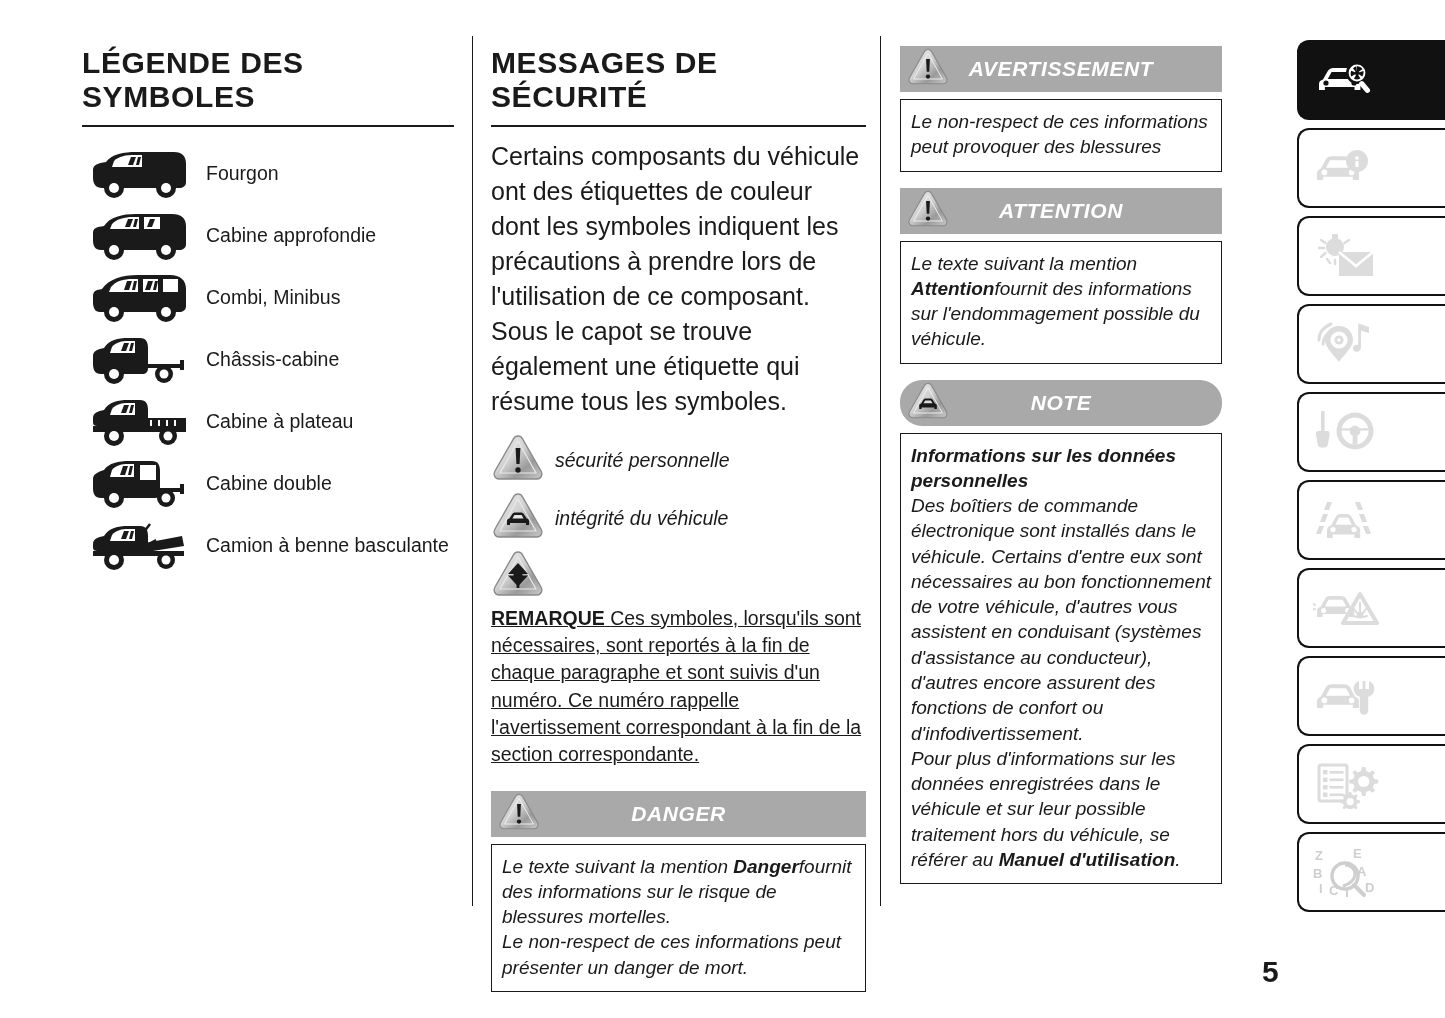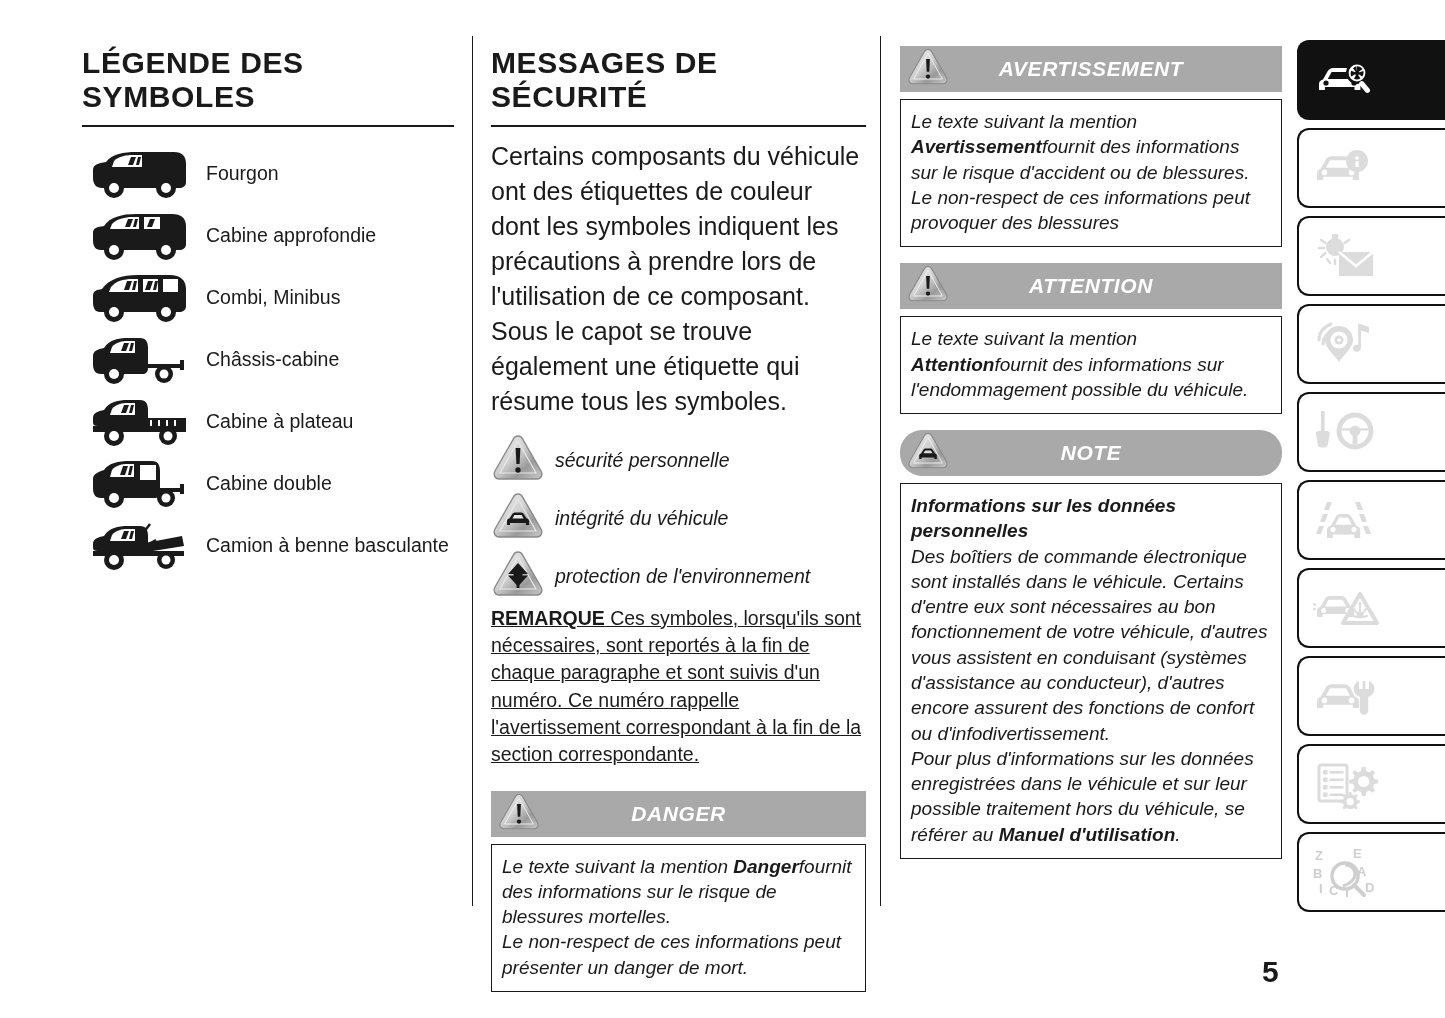"AVERTISSEMENT" #col-right { width: 382px -> 322px }
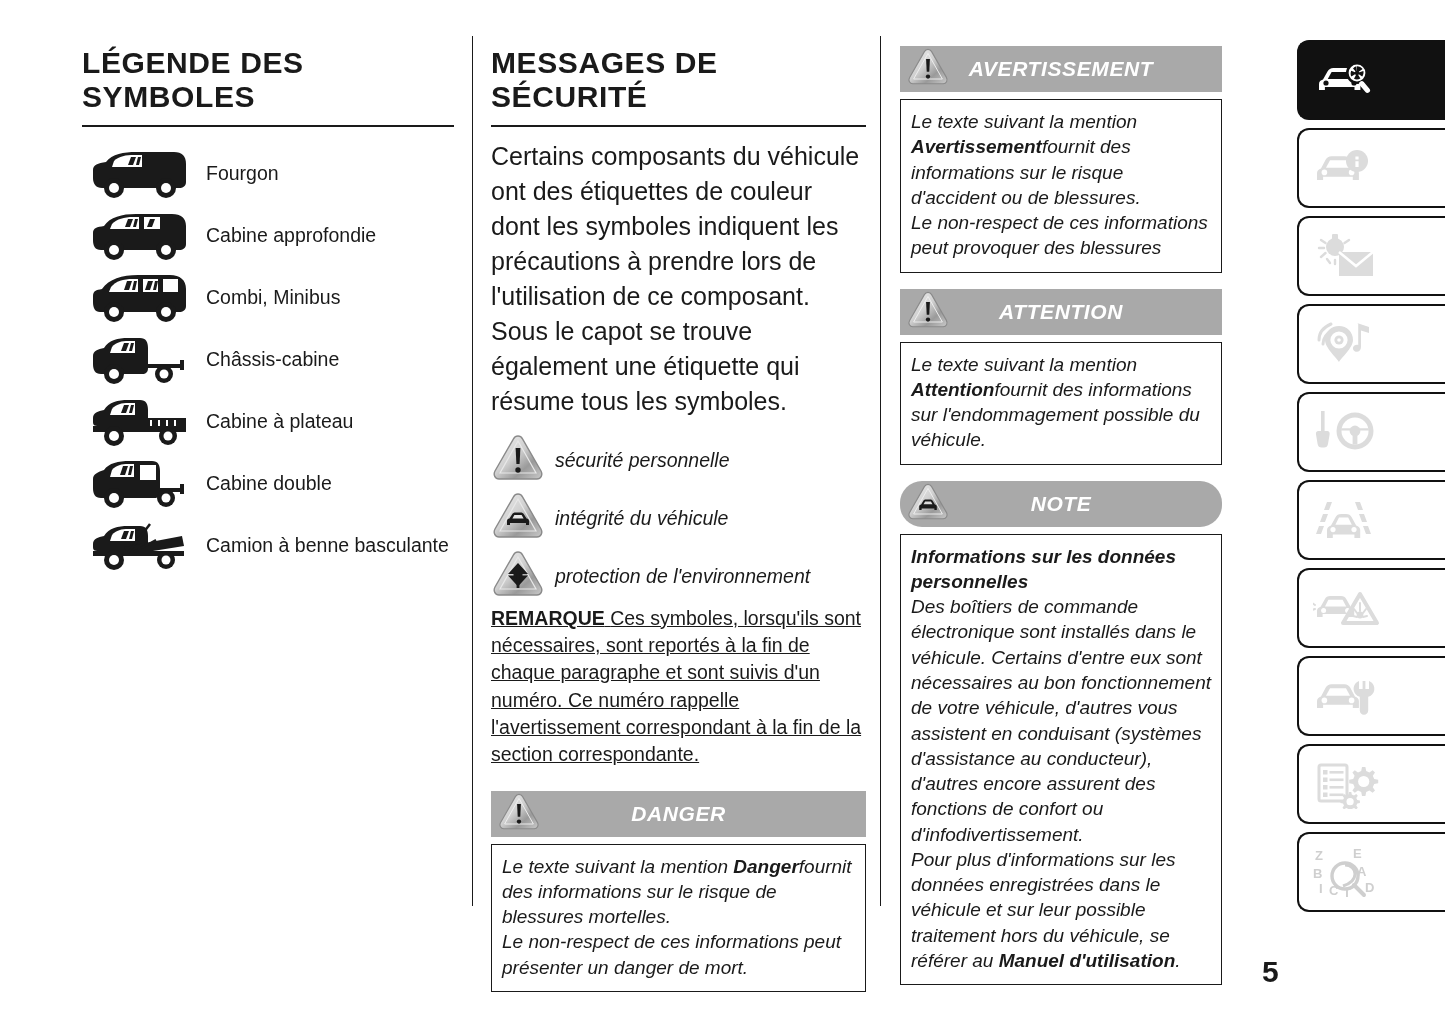"Le texte suivant la mention Avertissementfournit" p { html: <p><span>Le texte suivant la mention </span><b>Avertissement</b><span>fournit des informations sur le risque d'accident ou de blessures.</span></p> -> none }
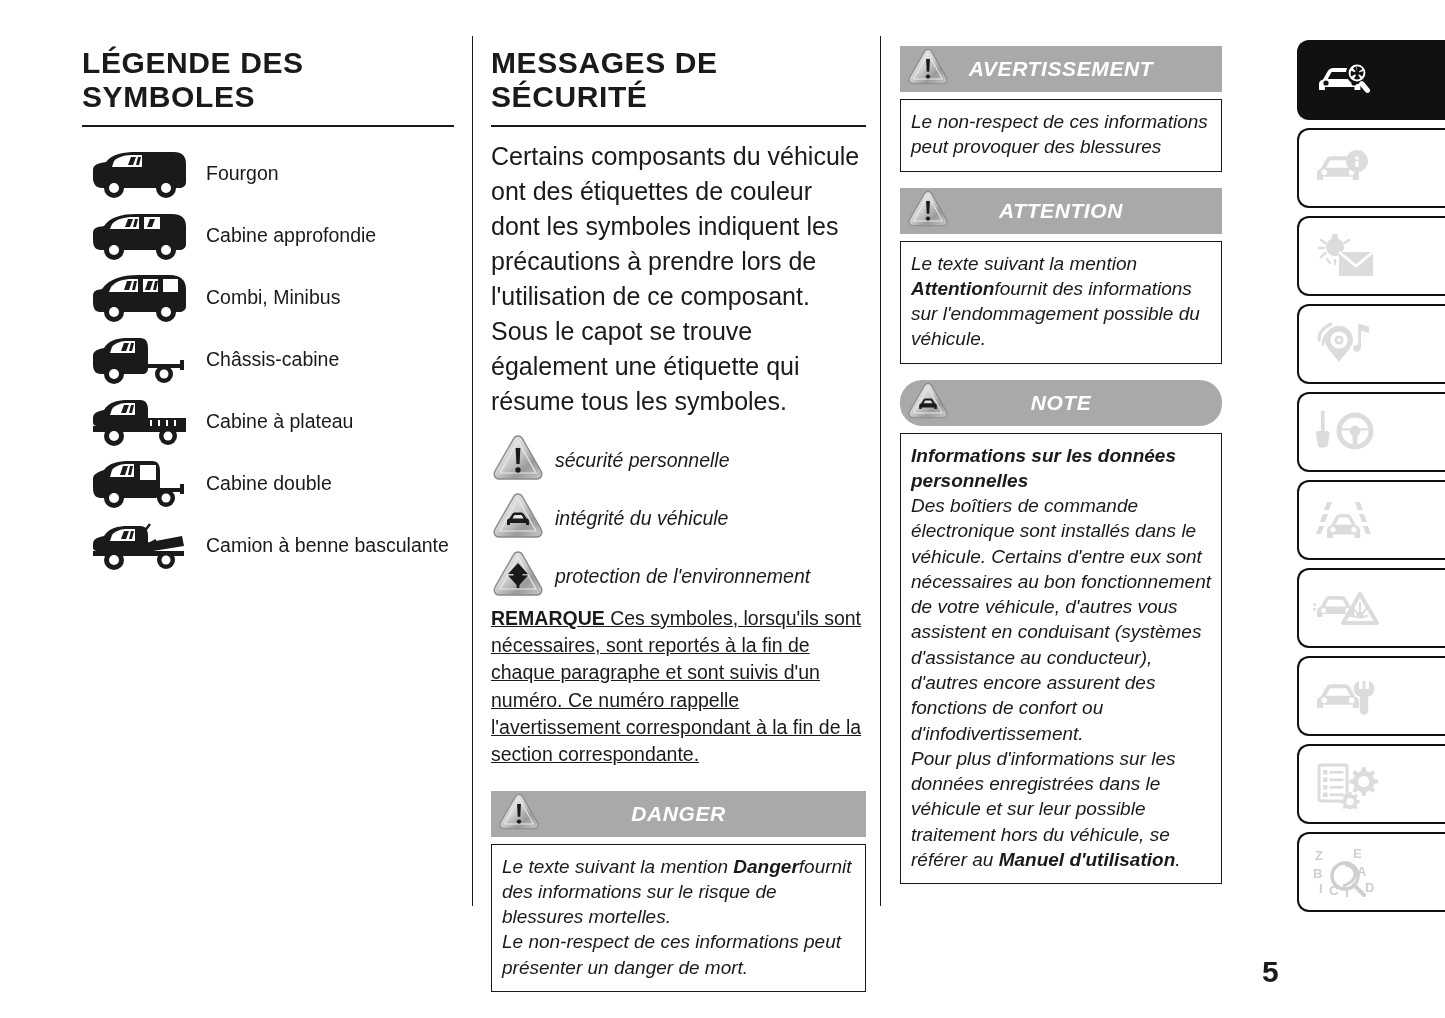"protection de l'environnement" div.txt { html: <div>protection de l'environnement</div> -> none }
